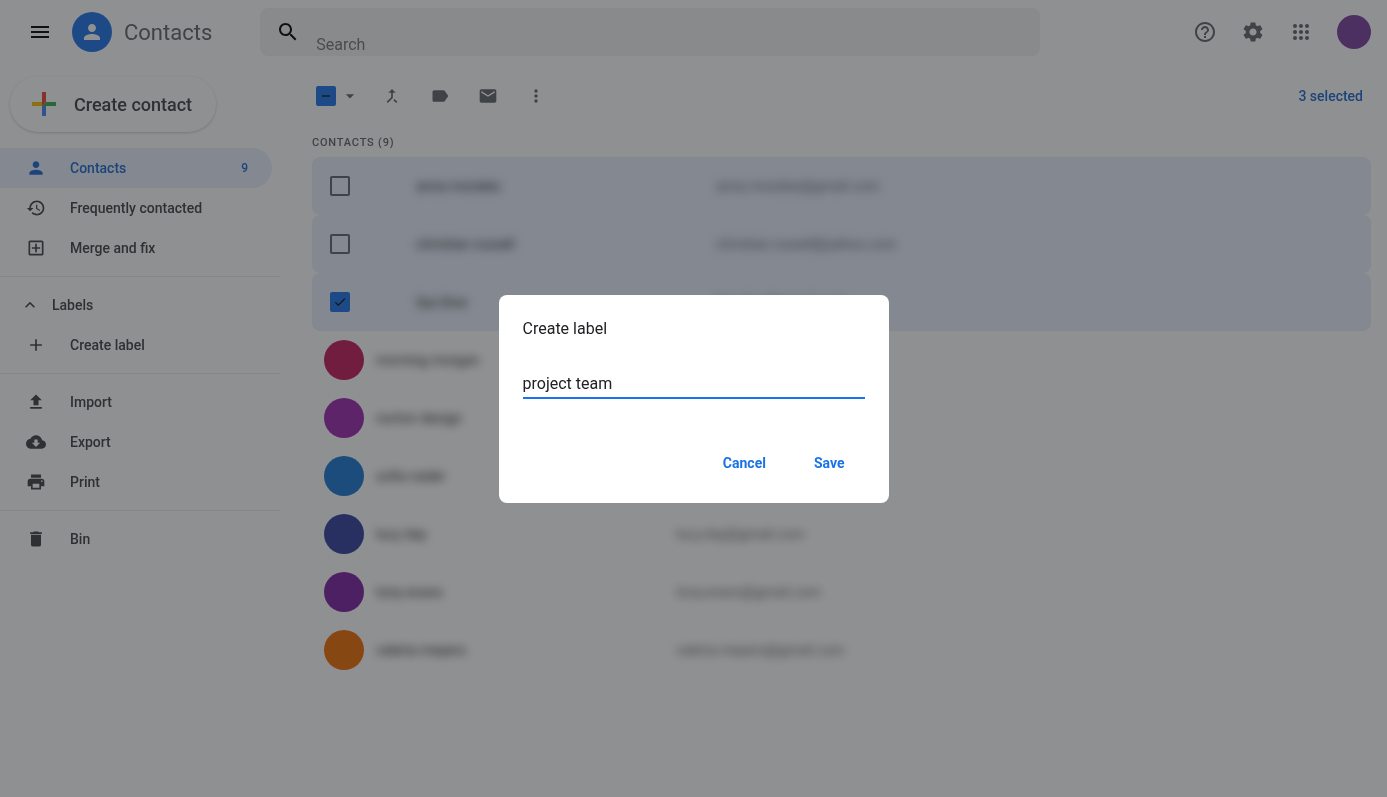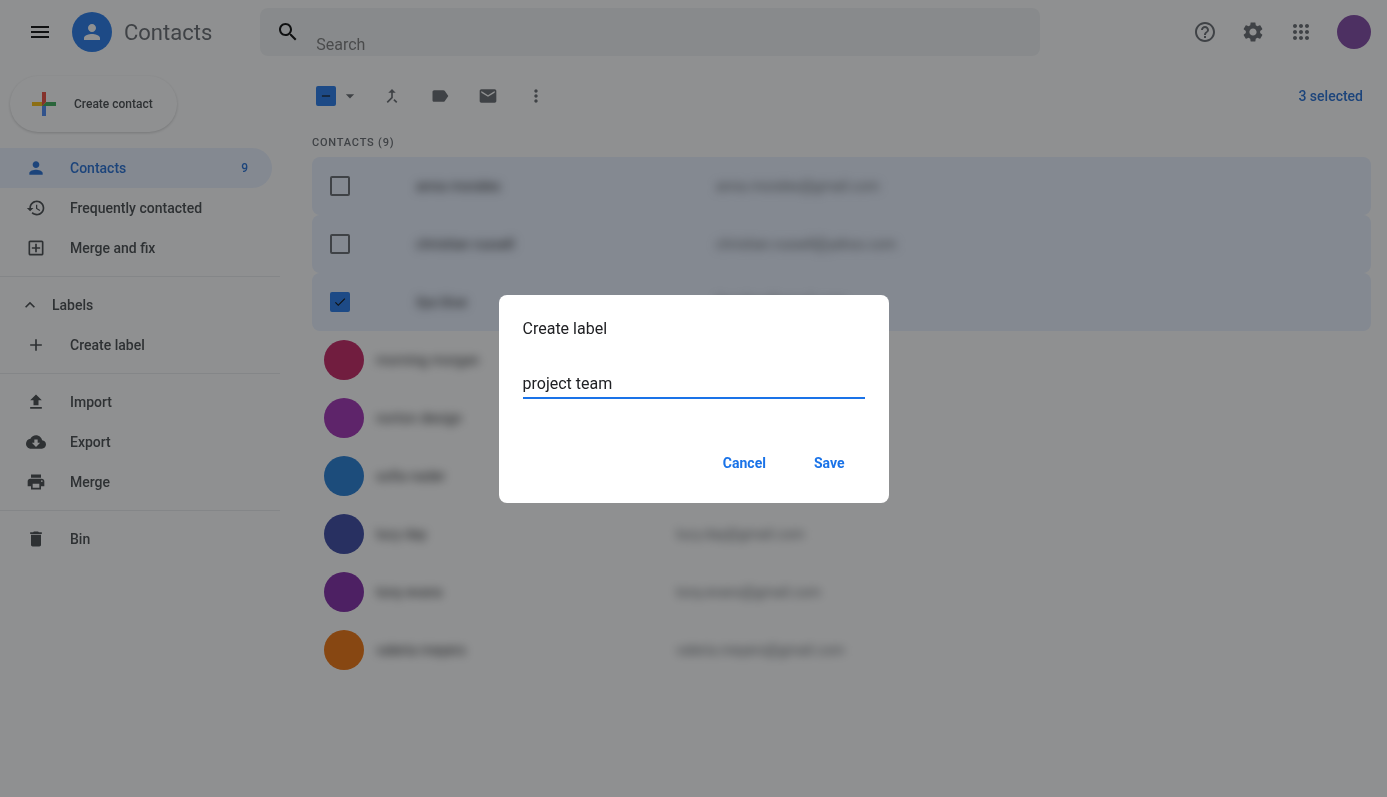"Create contact" .create-text { font-size: 12px -> 18px }
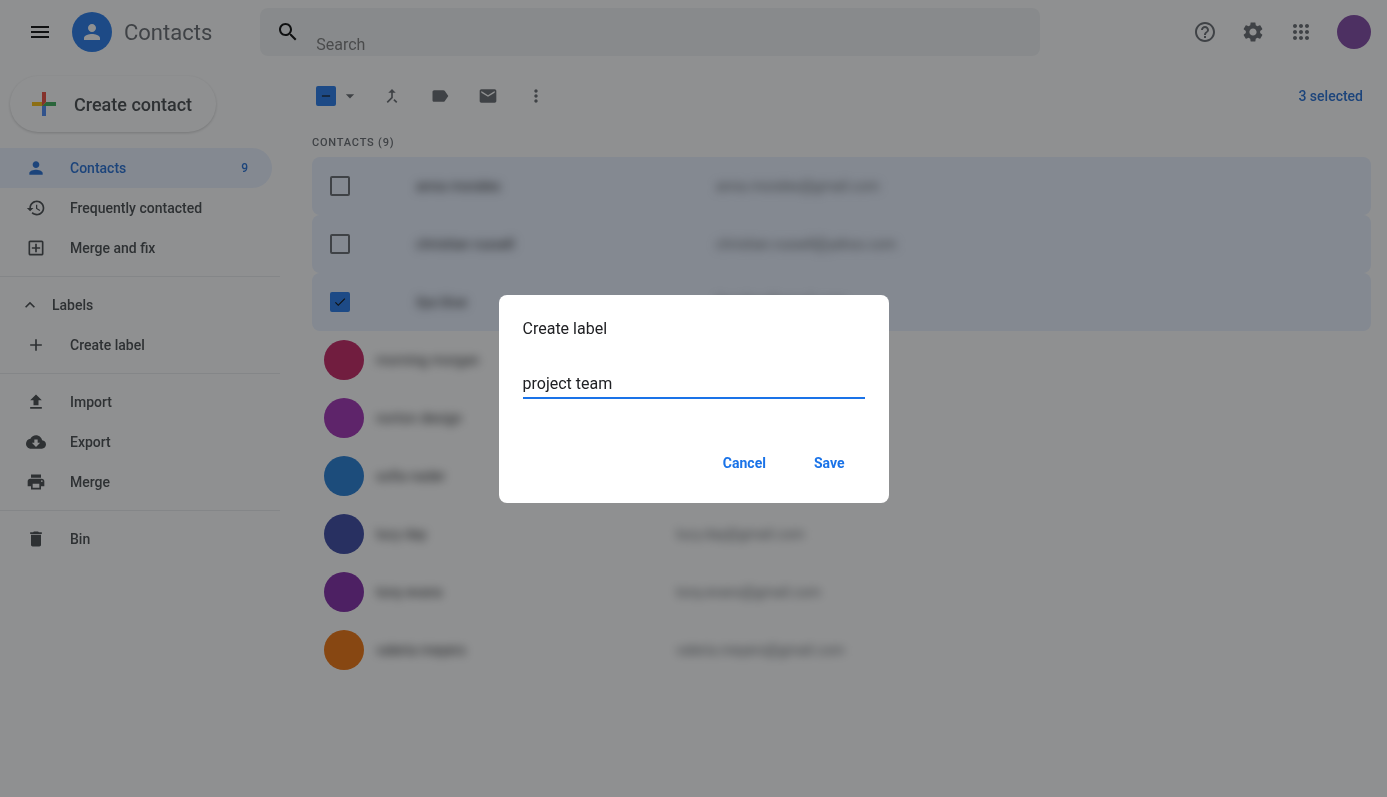"Merge" span { text: Merge -> Print }
